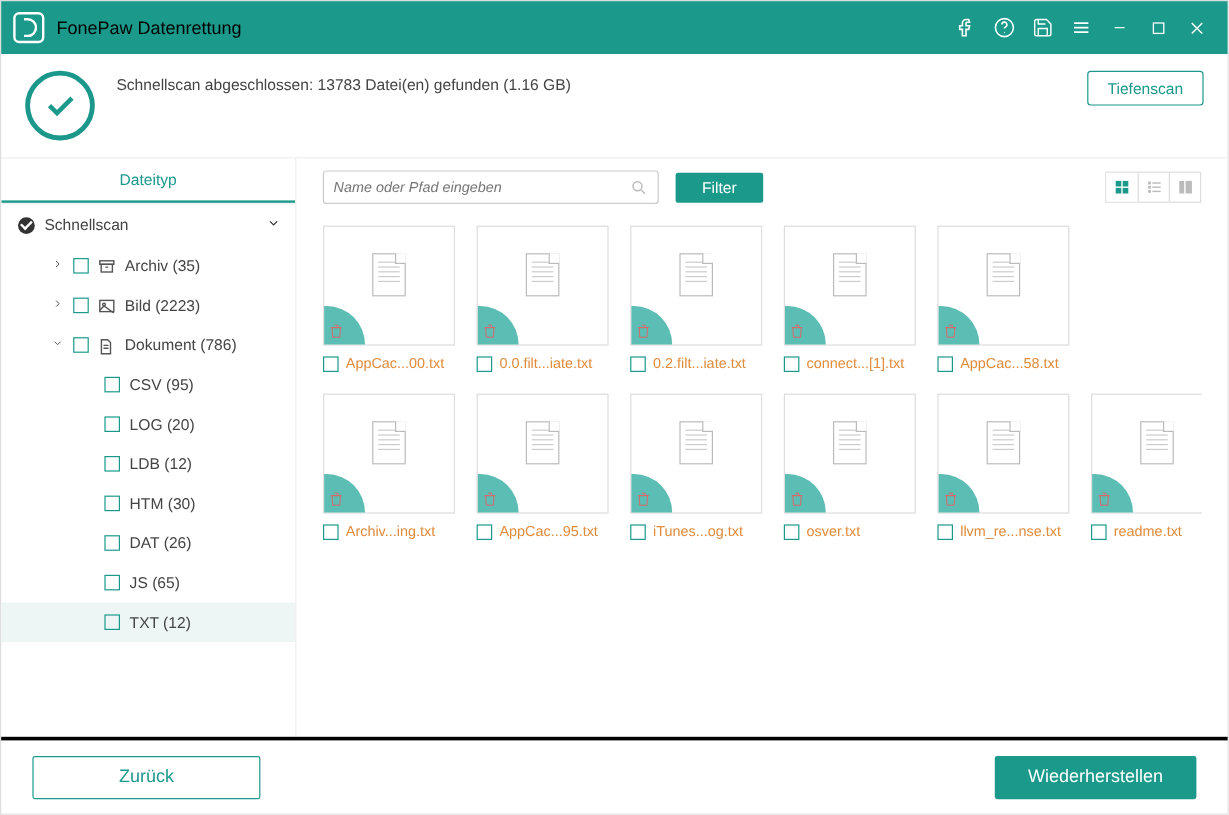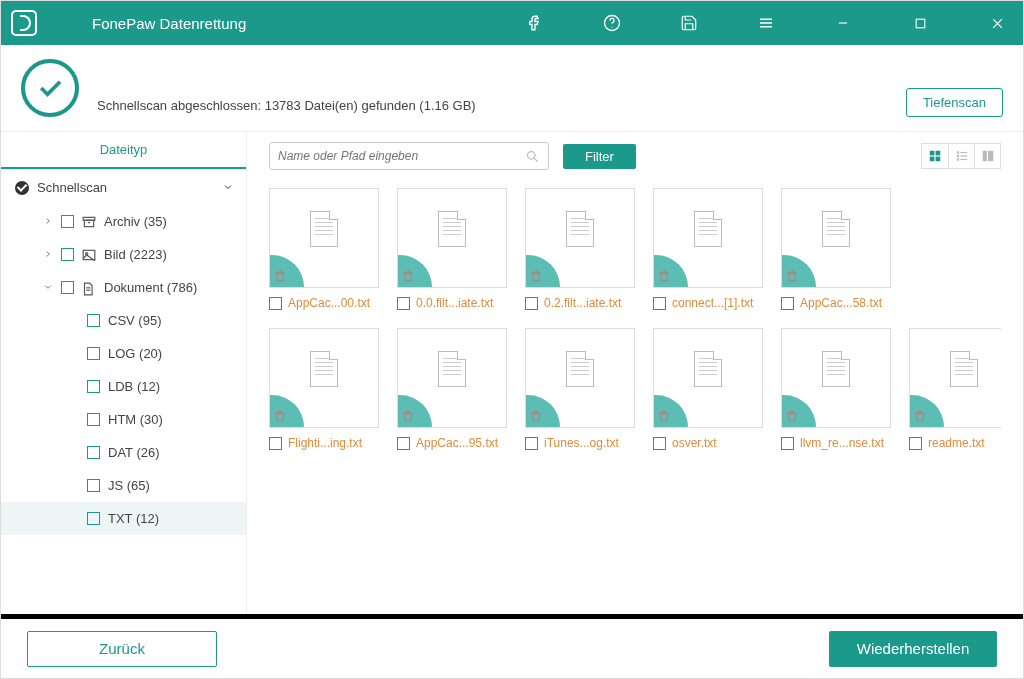"FonePaw Datenrettung" .titlebar { color: #ffffff -> #000000; gap: 45px -> none }
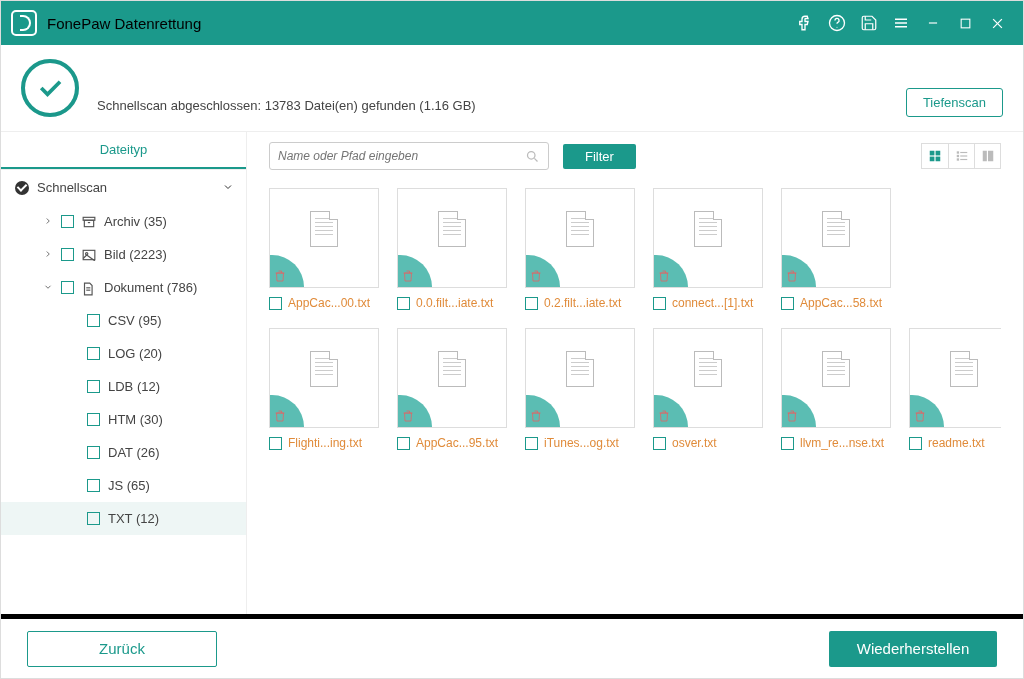"Schnellscan abgeschlossen: 13783" .status-panel { align-items: flex-end -> flex-start }
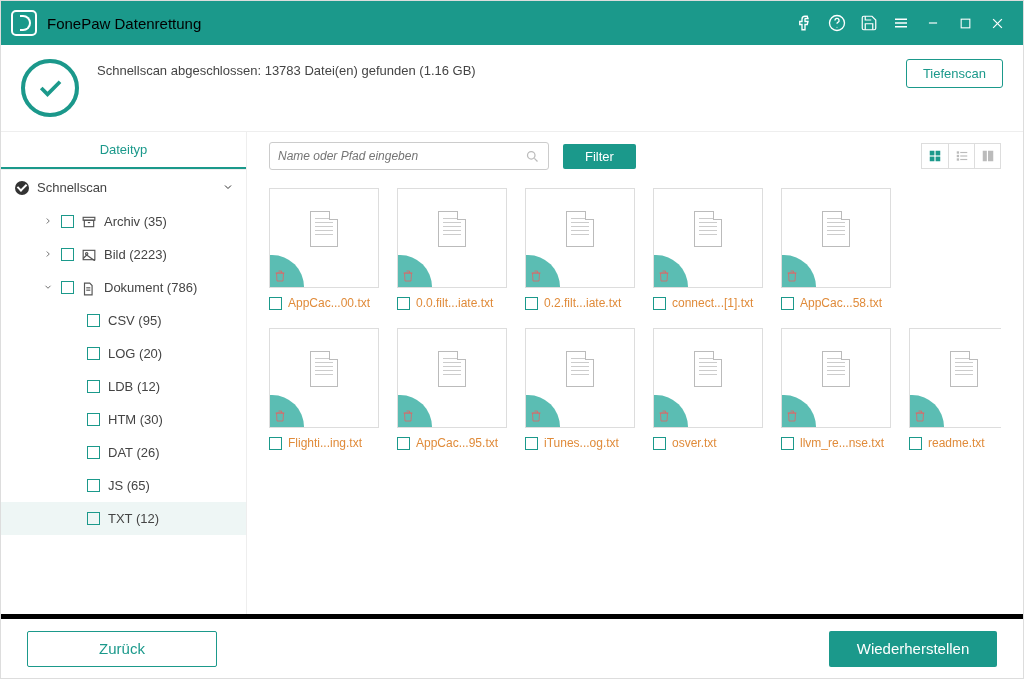"Flighti...ing.txt" span.name { text: Flighti...ing.txt -> Archiv...ing.txt }
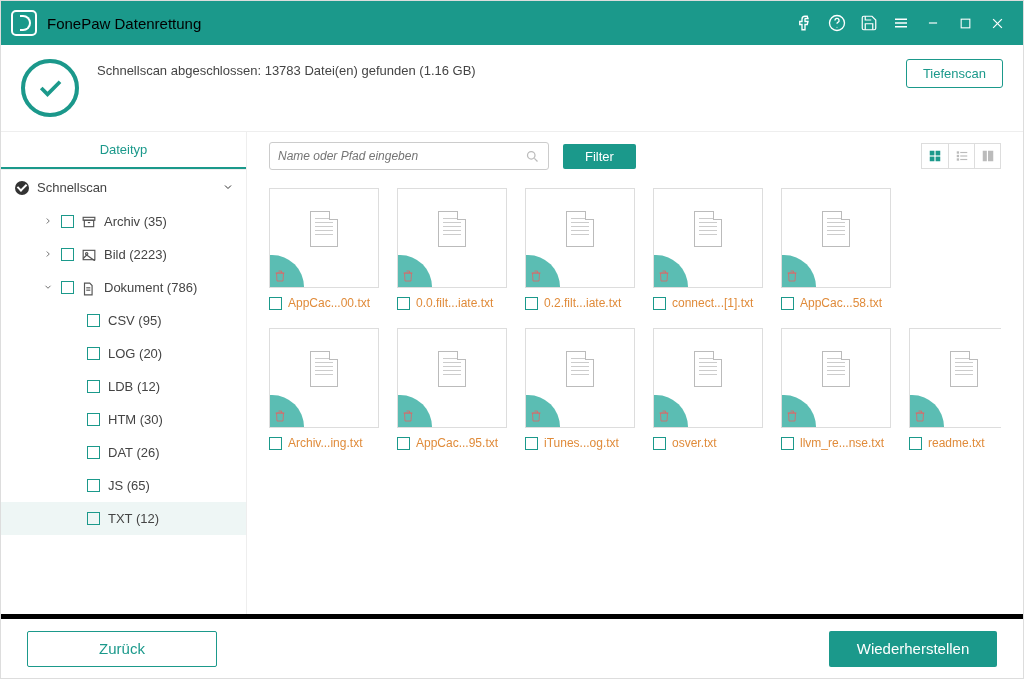"Zurück" .footer { border-top: 5px solid #000000 -> 3px solid #000000 }
